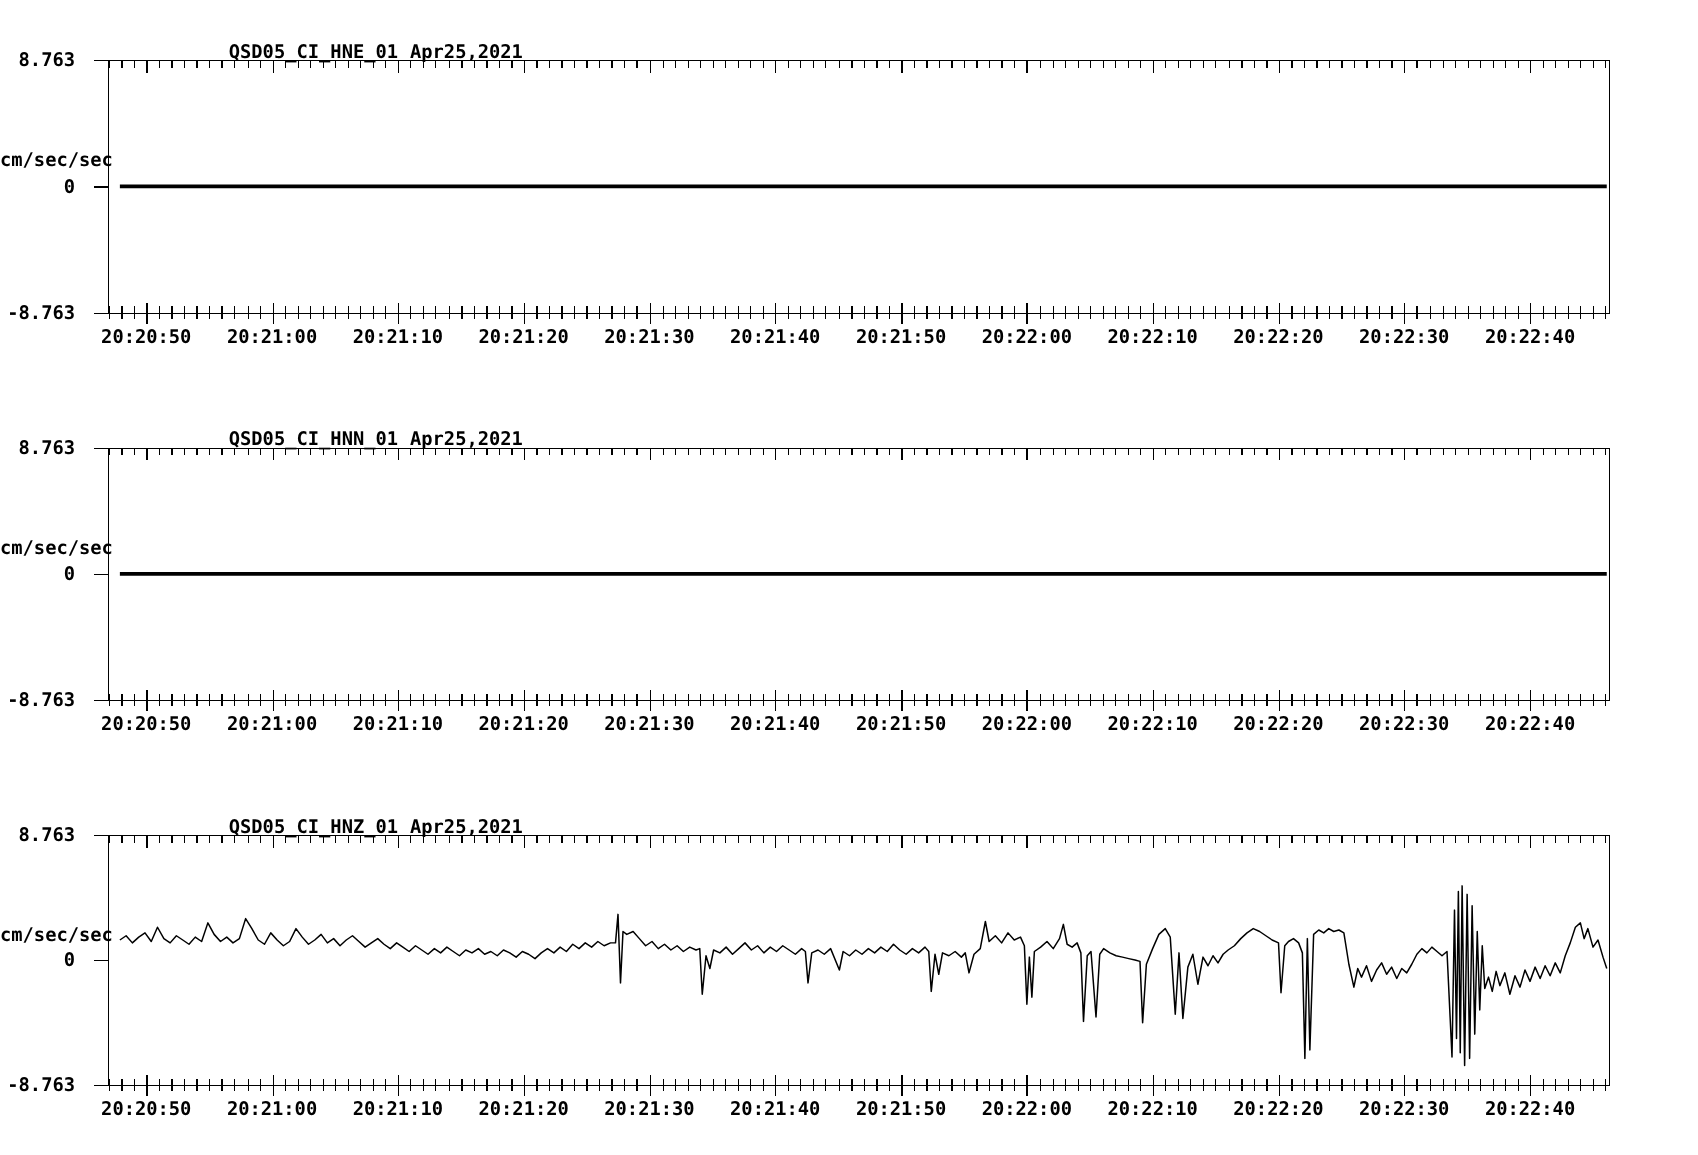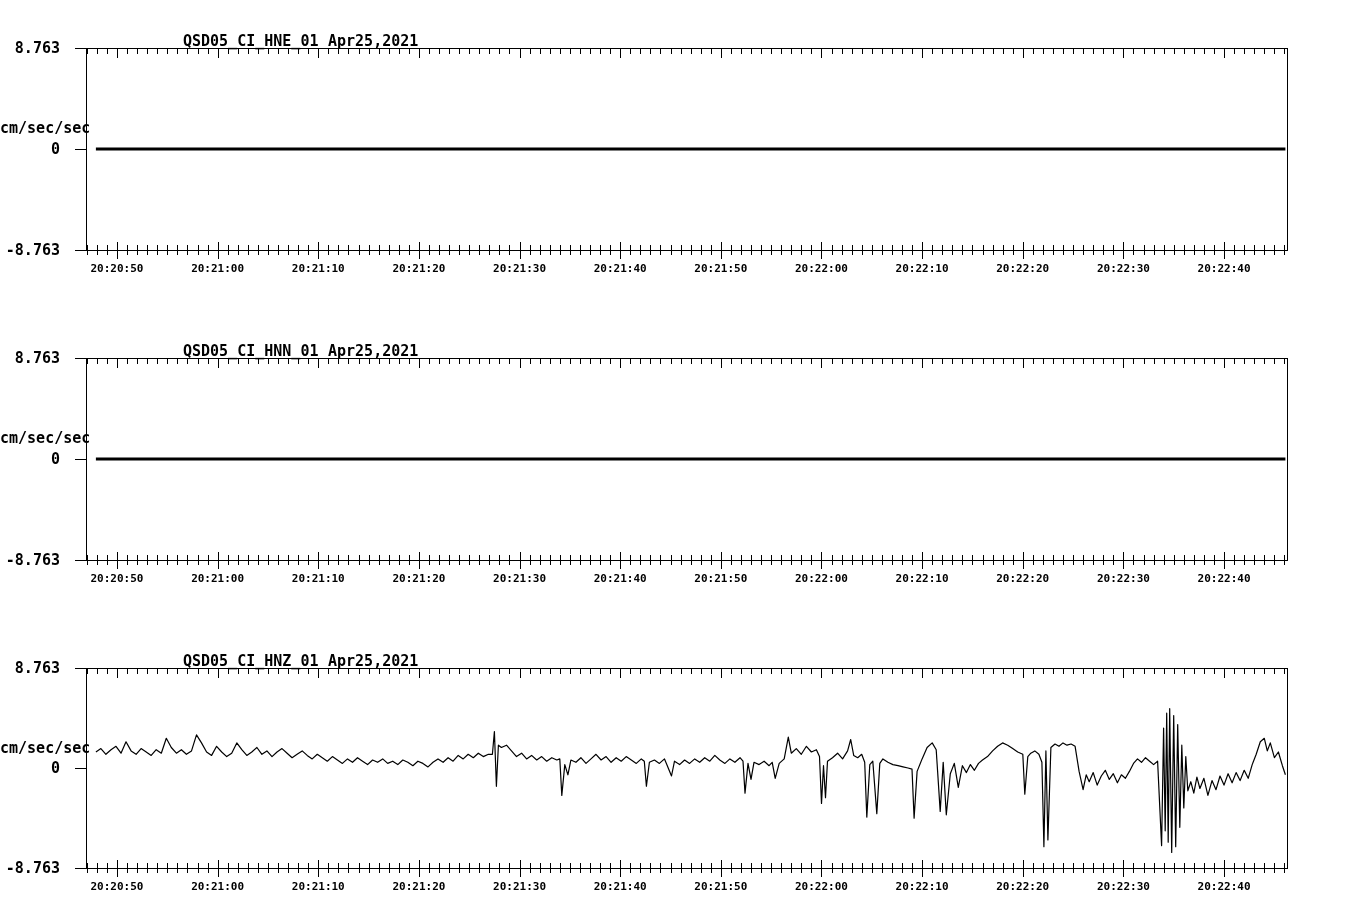"20:20:50" .xtick { font-size: 11px -> 15px }
